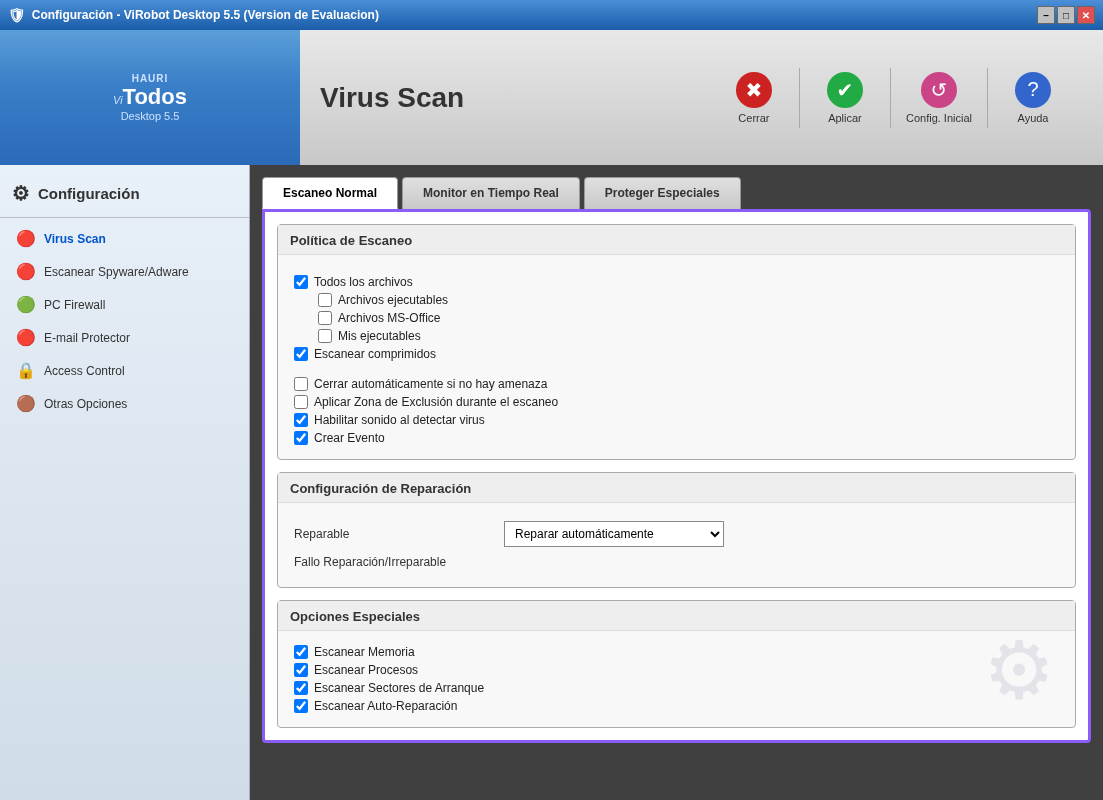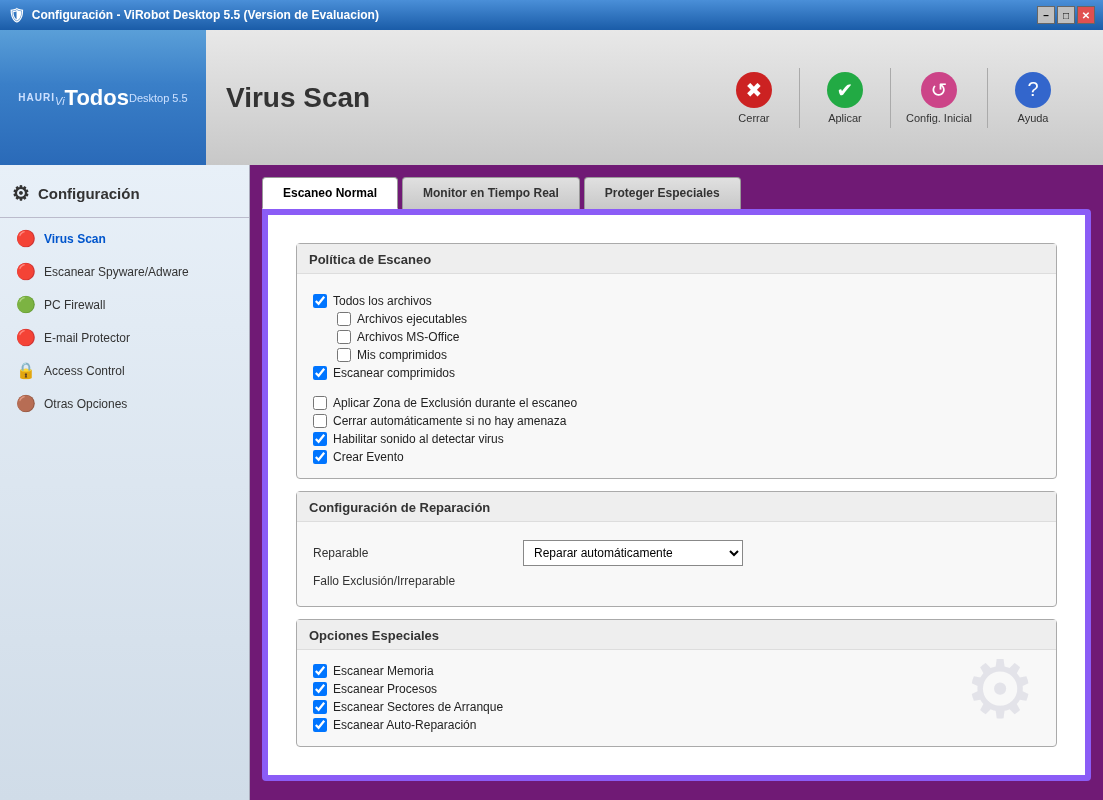"HAURI" .logo-panel { flex-direction: none -> column; width: 206px -> 300px }
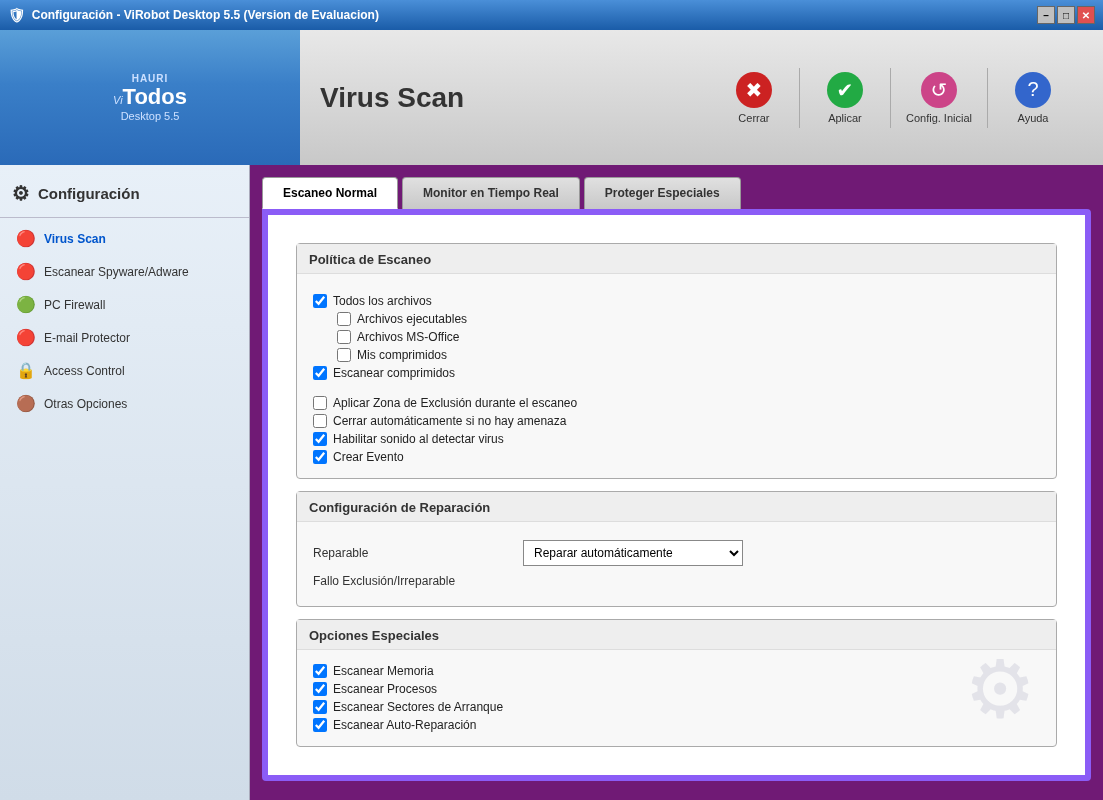"Escaneo Normal" .main-content { background: #701a75 -> #404040 }
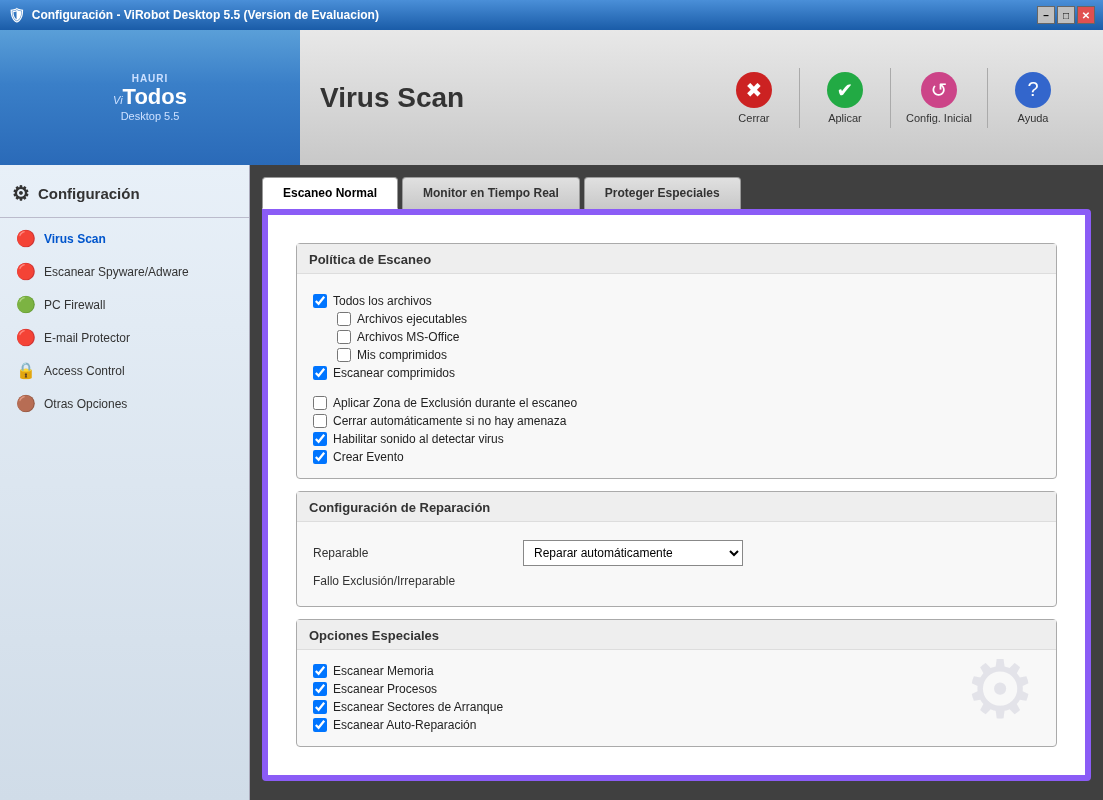"Política de Escaneo" .panel { border: 6px solid #8b5cf6 -> 3px solid #8b5cf6; padding: 16px -> 0 }
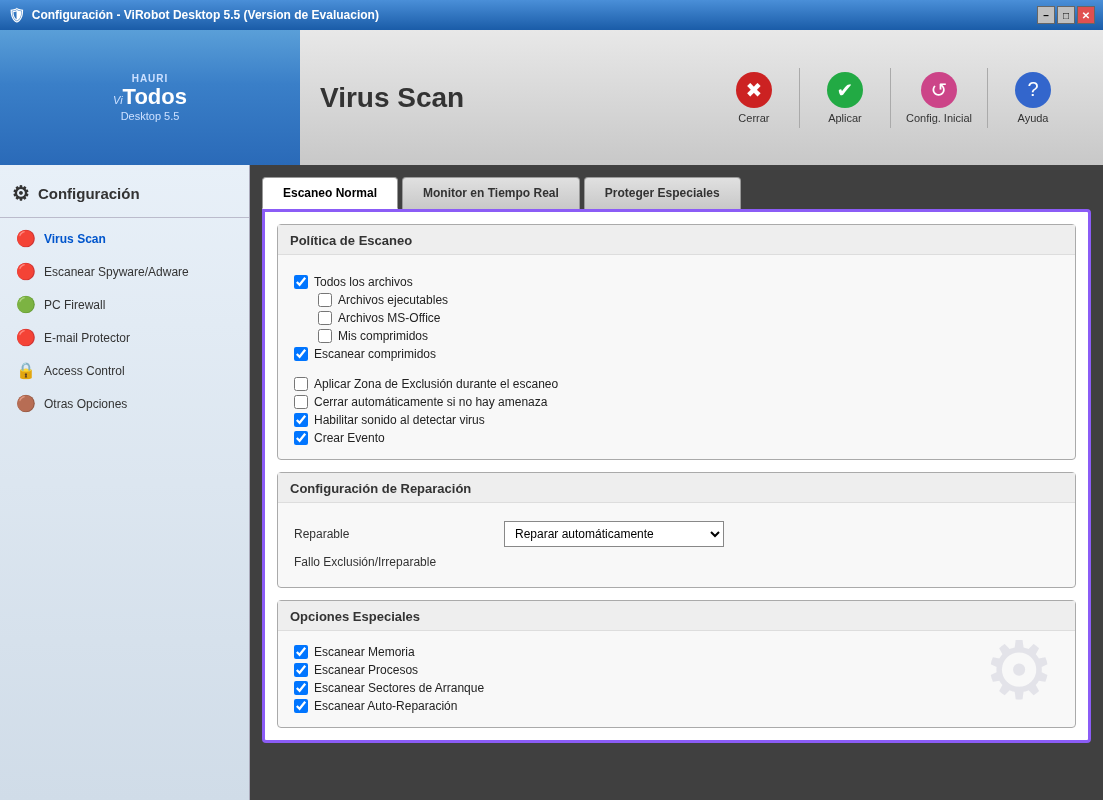"Mis comprimidos" label { text: comprimidos -> ejecutables }
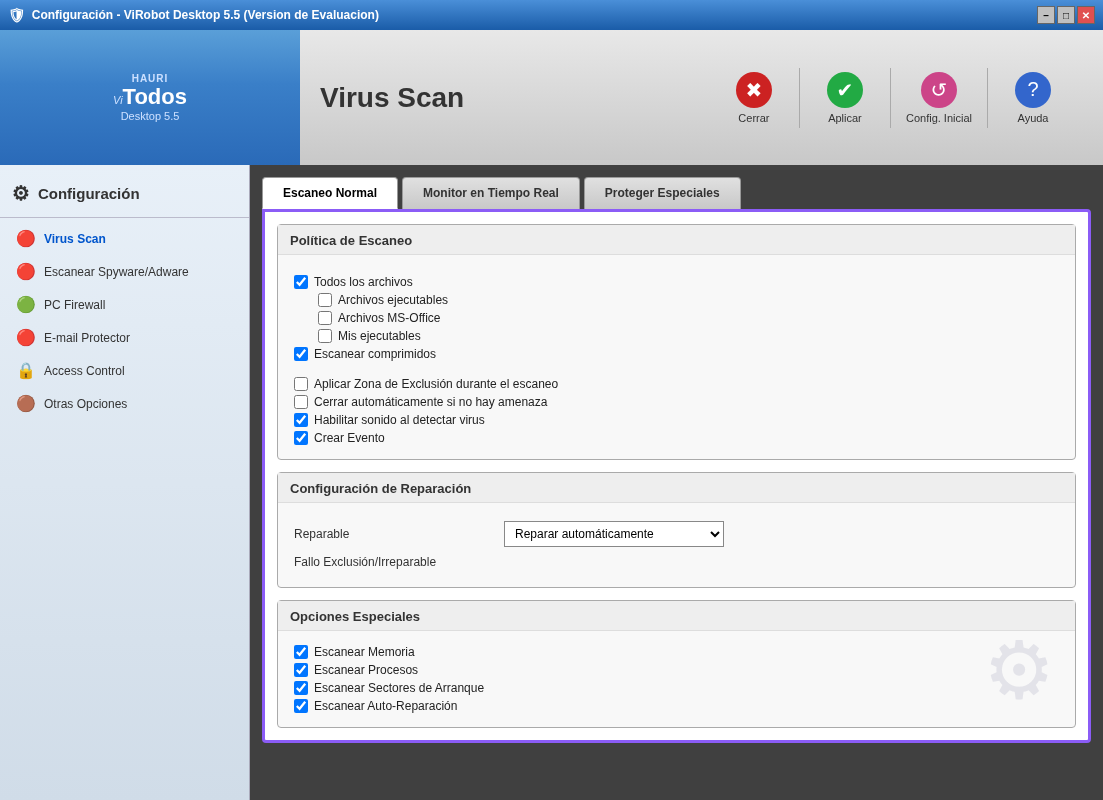"Aplicar Zona de Exclusión durante" div.check-row { order: before "Cerrar automáticamente si no hay" -> after "Cerrar automáticamente si no hay" }
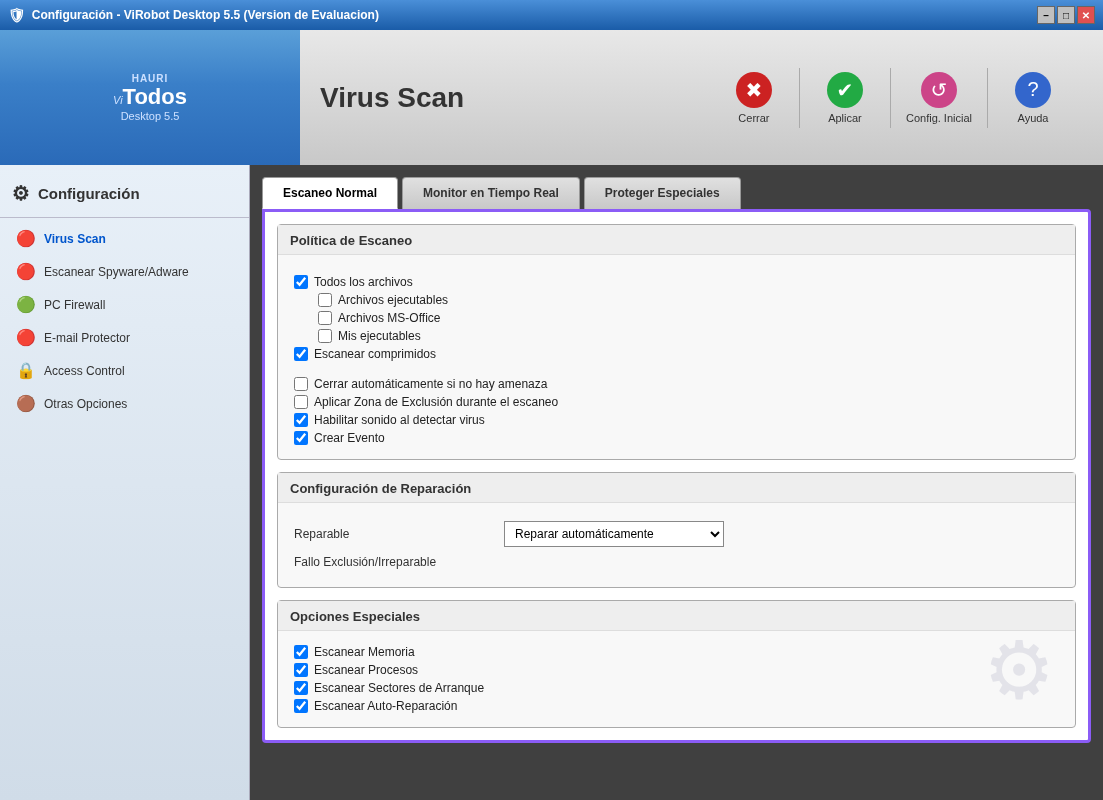"Fallo Exclusión/Irreparable" span.form-label { text: Exclusión/Irreparable -> Reparación/Irreparable }
